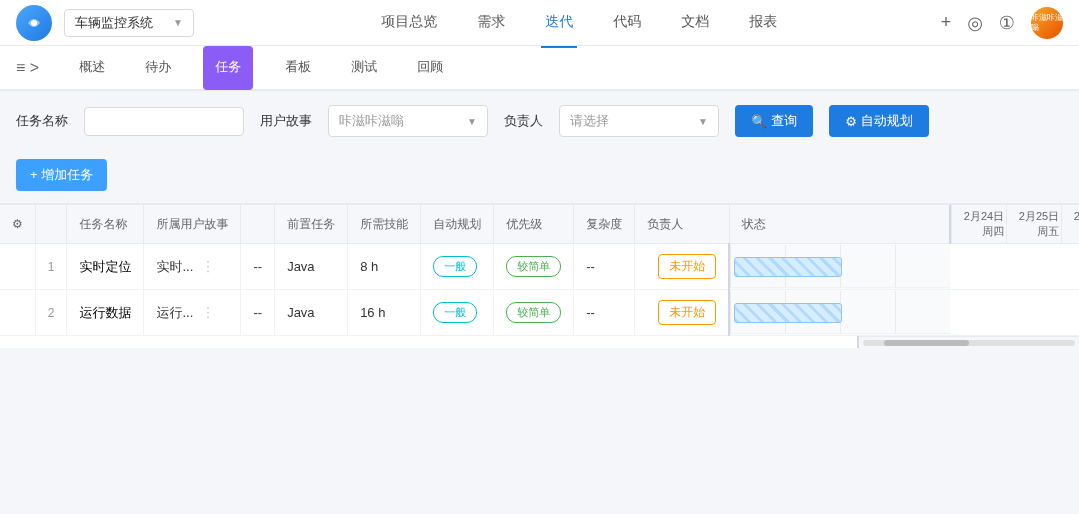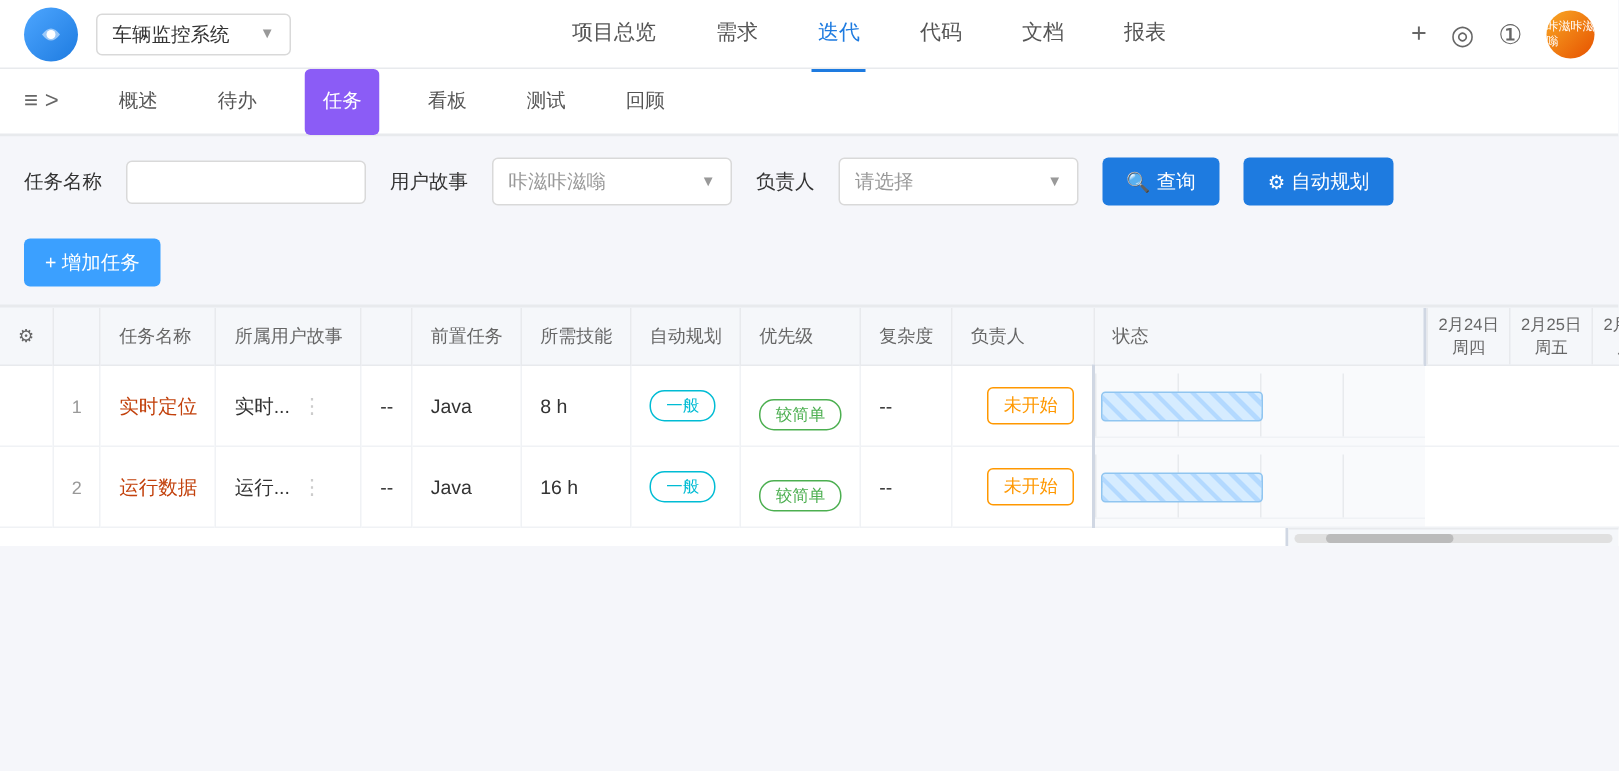"2月24日" .gantt-date-col { text-align: center -> right }
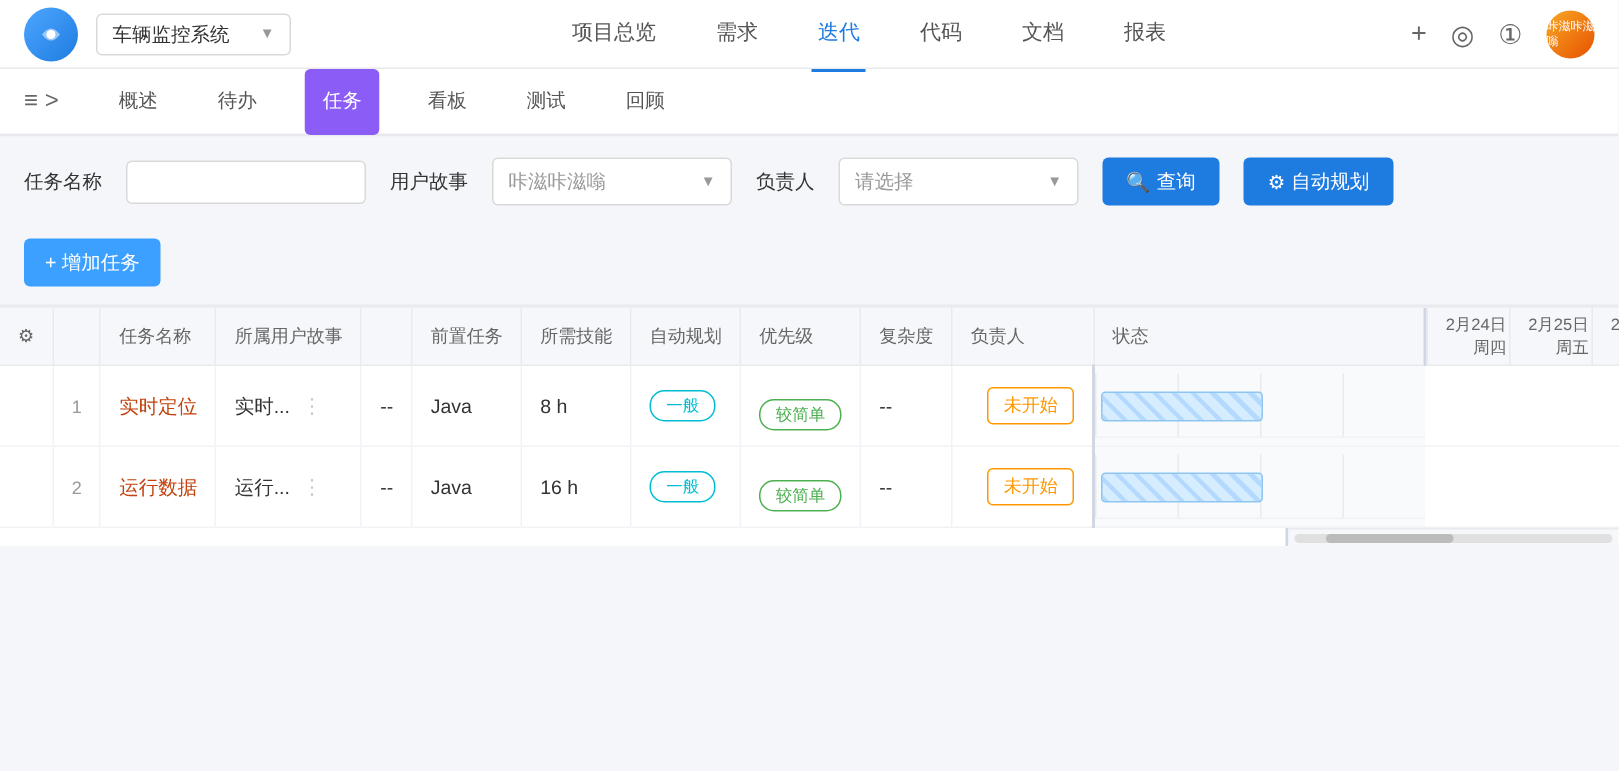"实时定位" .task-link { color: #c2410c -> #000000 }
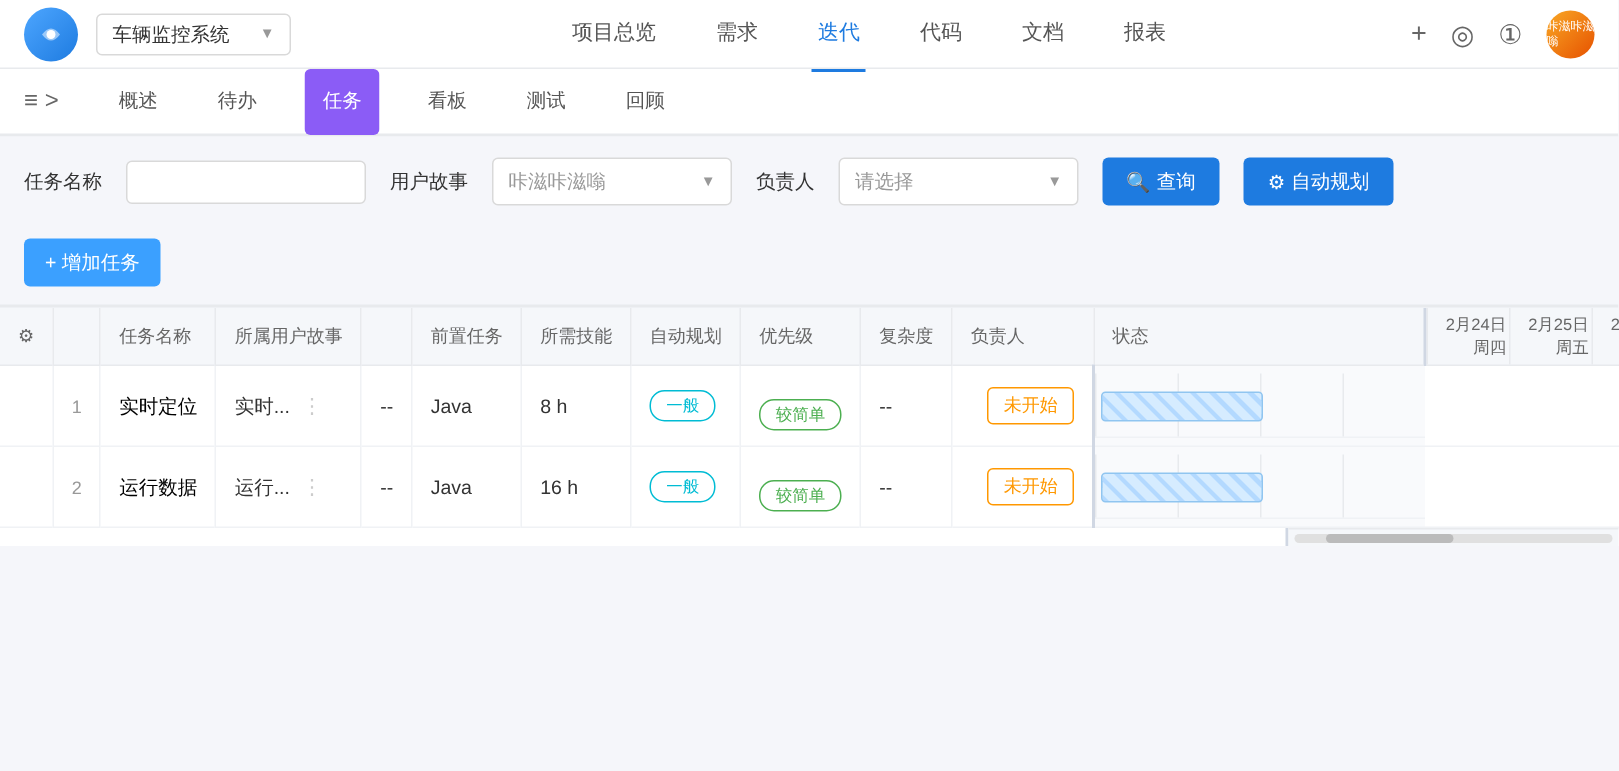"较简单" .badge-green { margin-top: 12px -> none }
